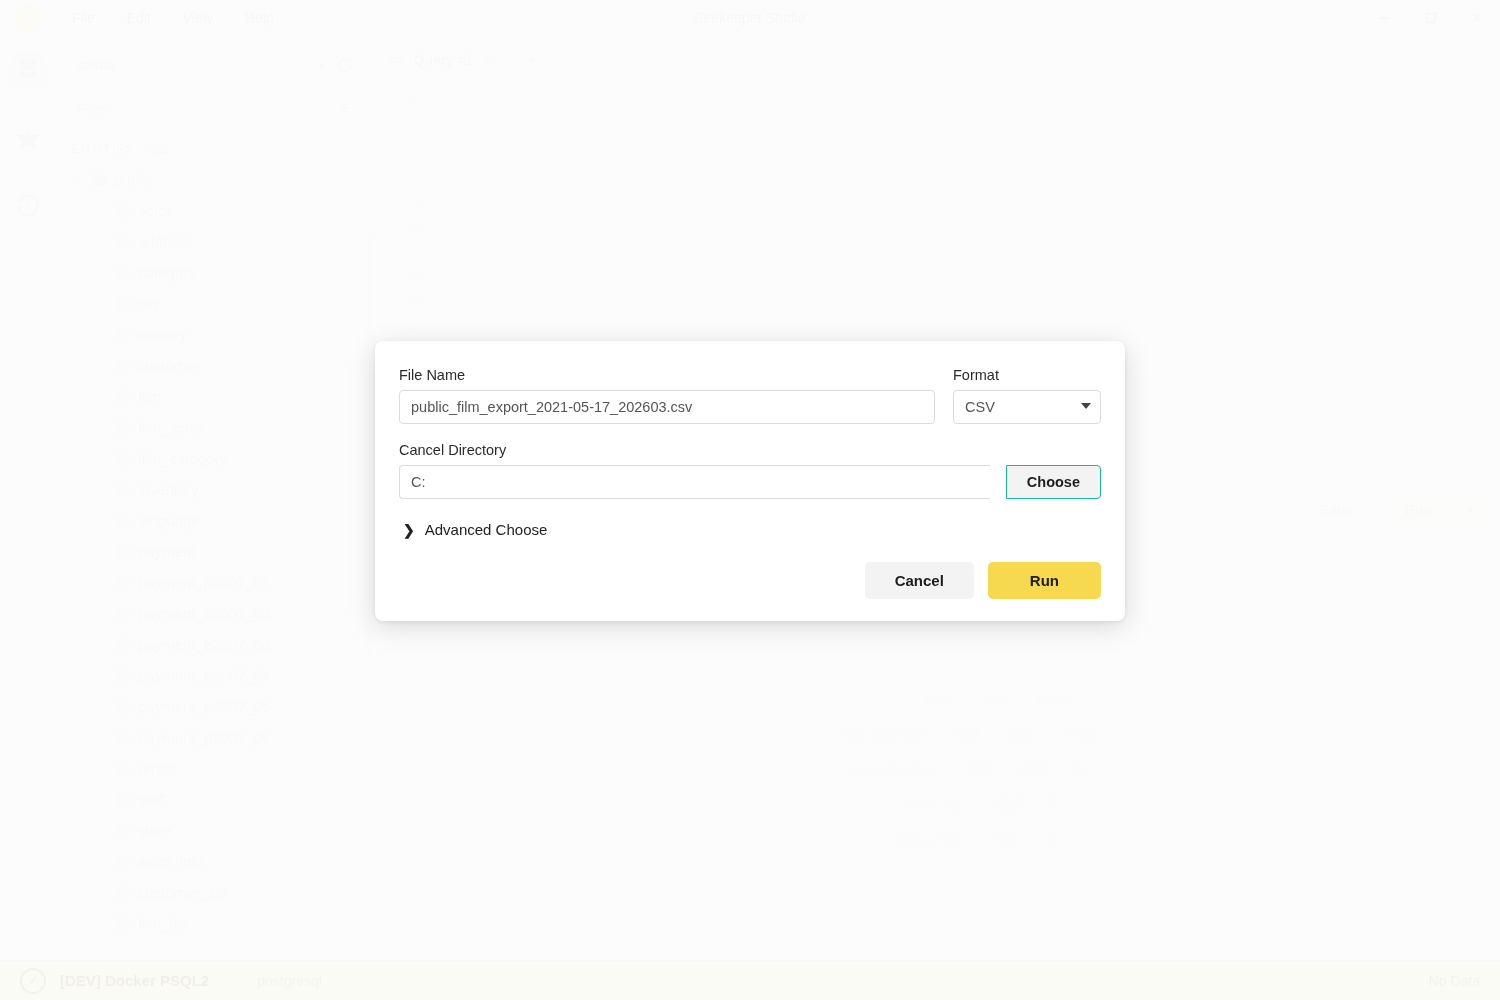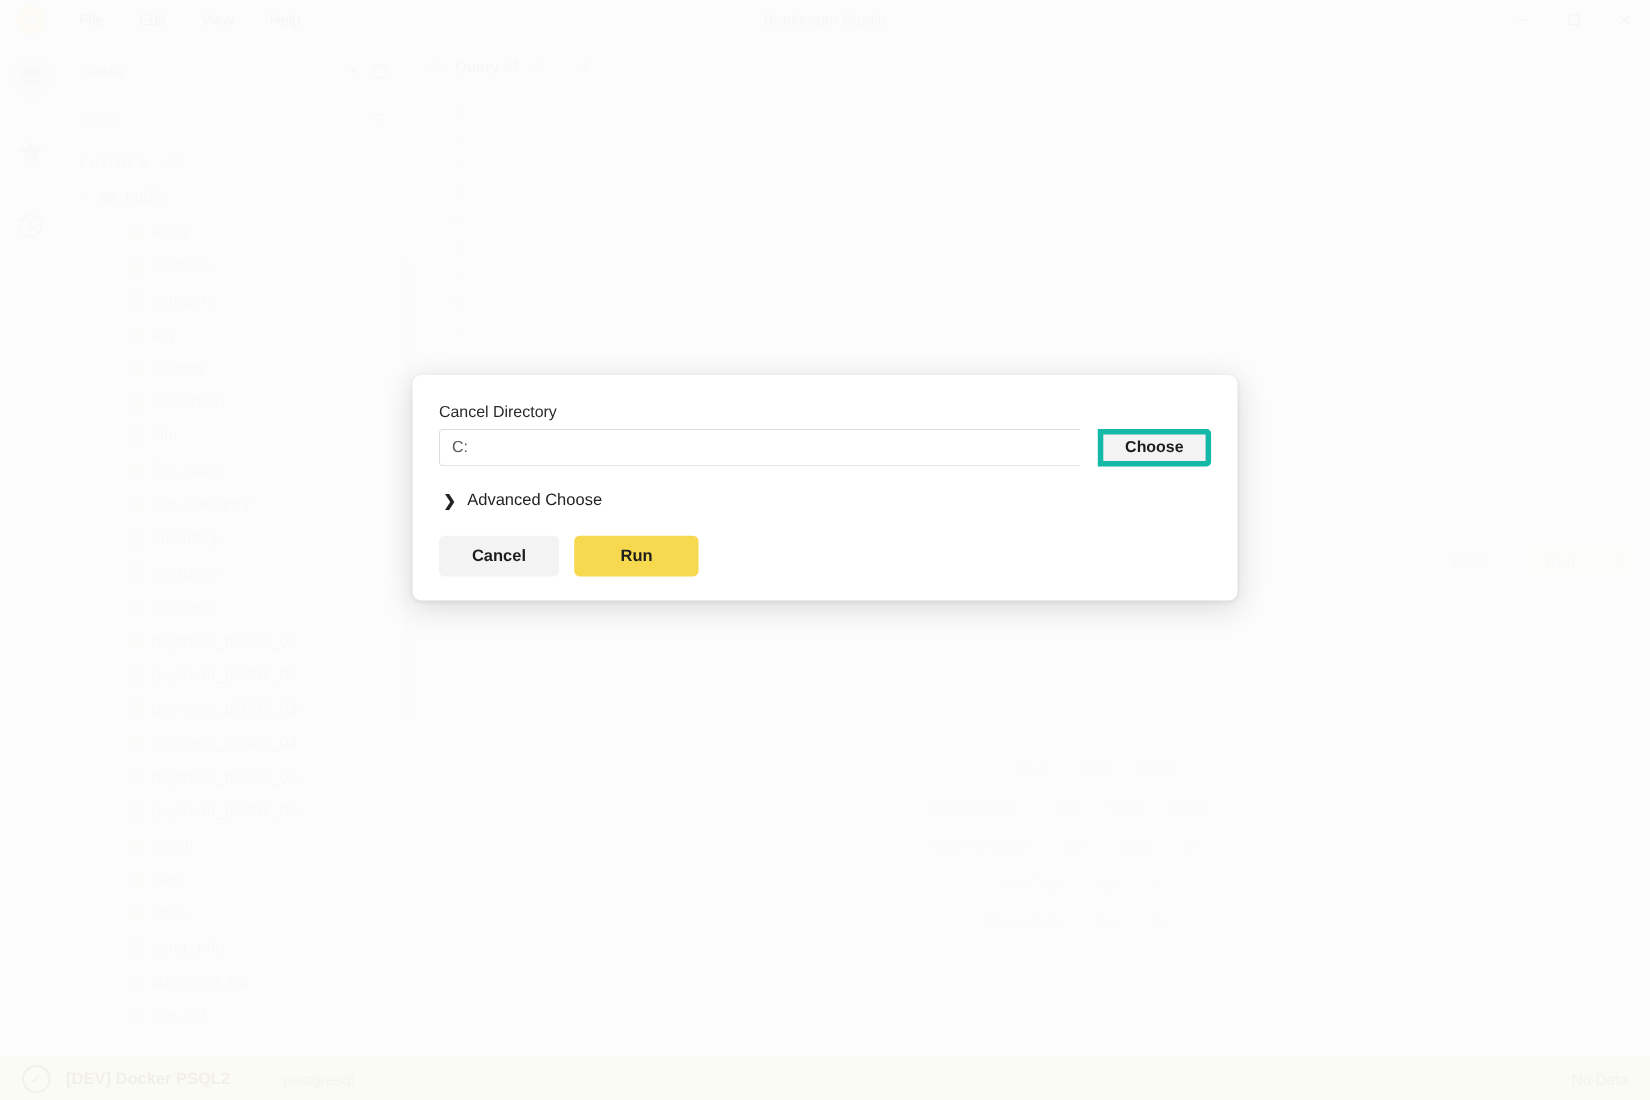"File Name" div.form-row { html: none -> <div> <div> <label>File Name</label> <input> </div> <div> <label>Format</label> <span> <select><option>CSV</option><option>JSON</option><option>SQL</option><option>Markdown</option></select> <span></span> </span> </div> </div> }
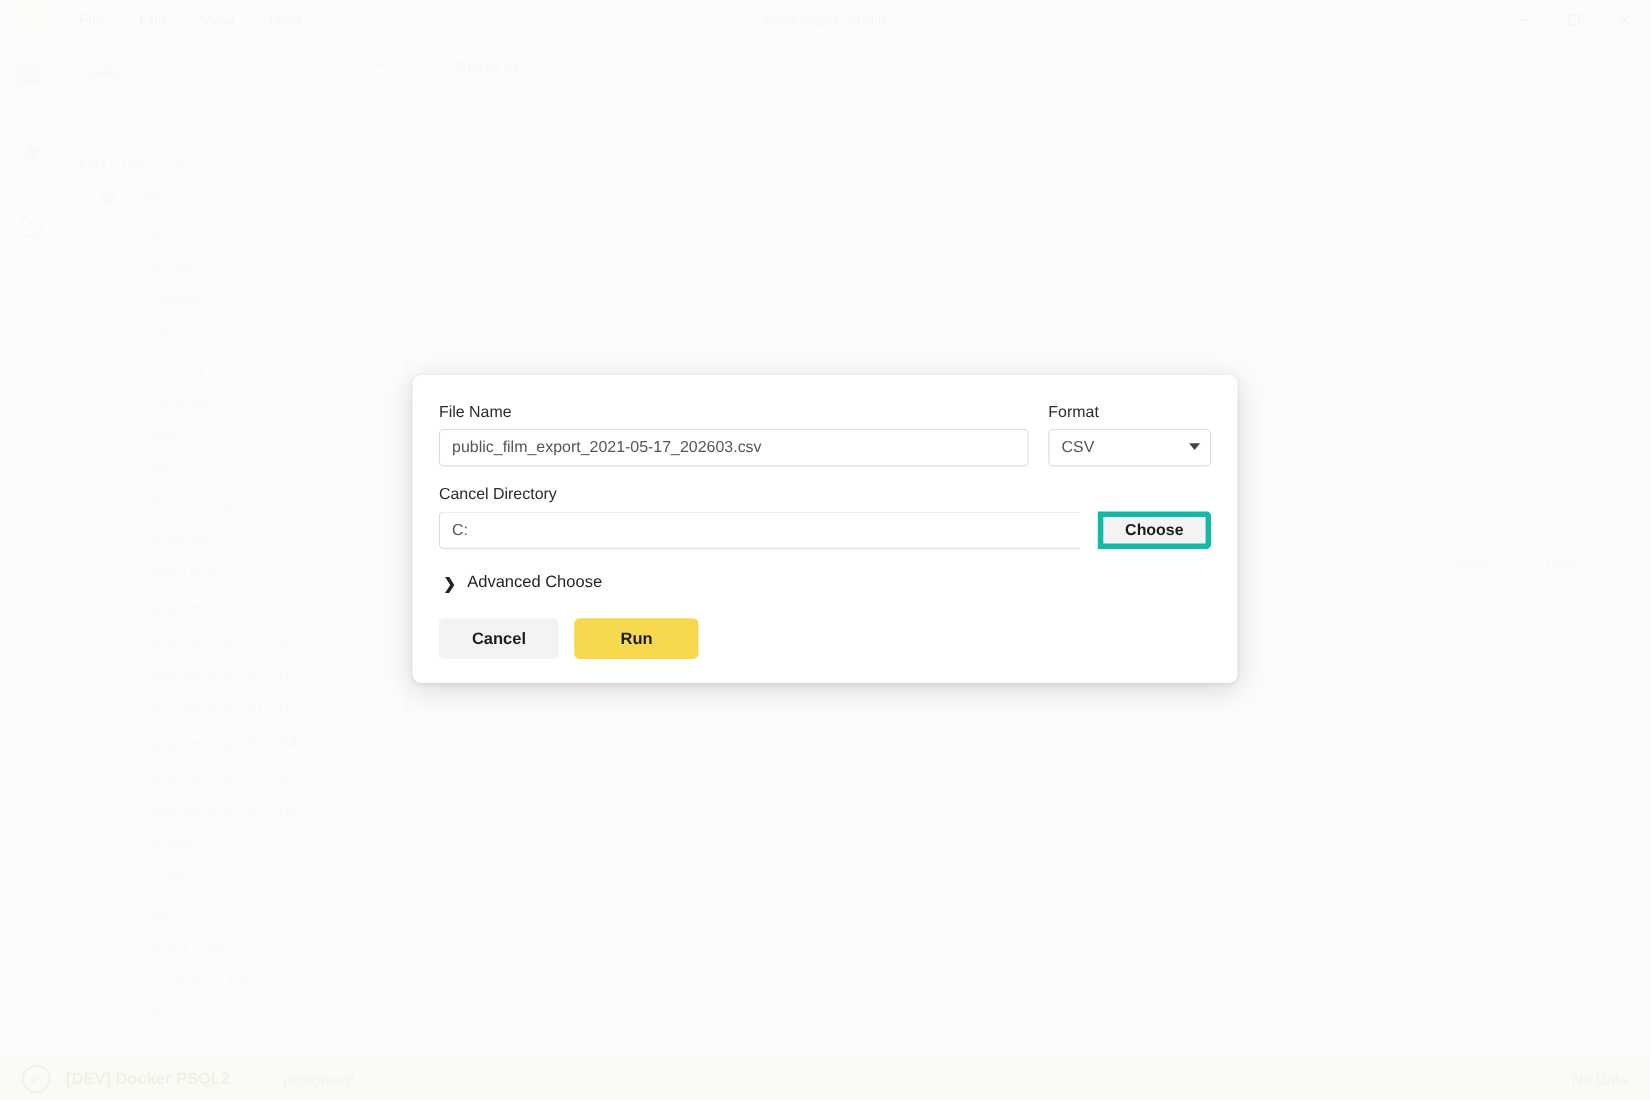"Choose" .btn-choose { border: 5px solid #14b8a6 -> 1px solid #14b8a6 }
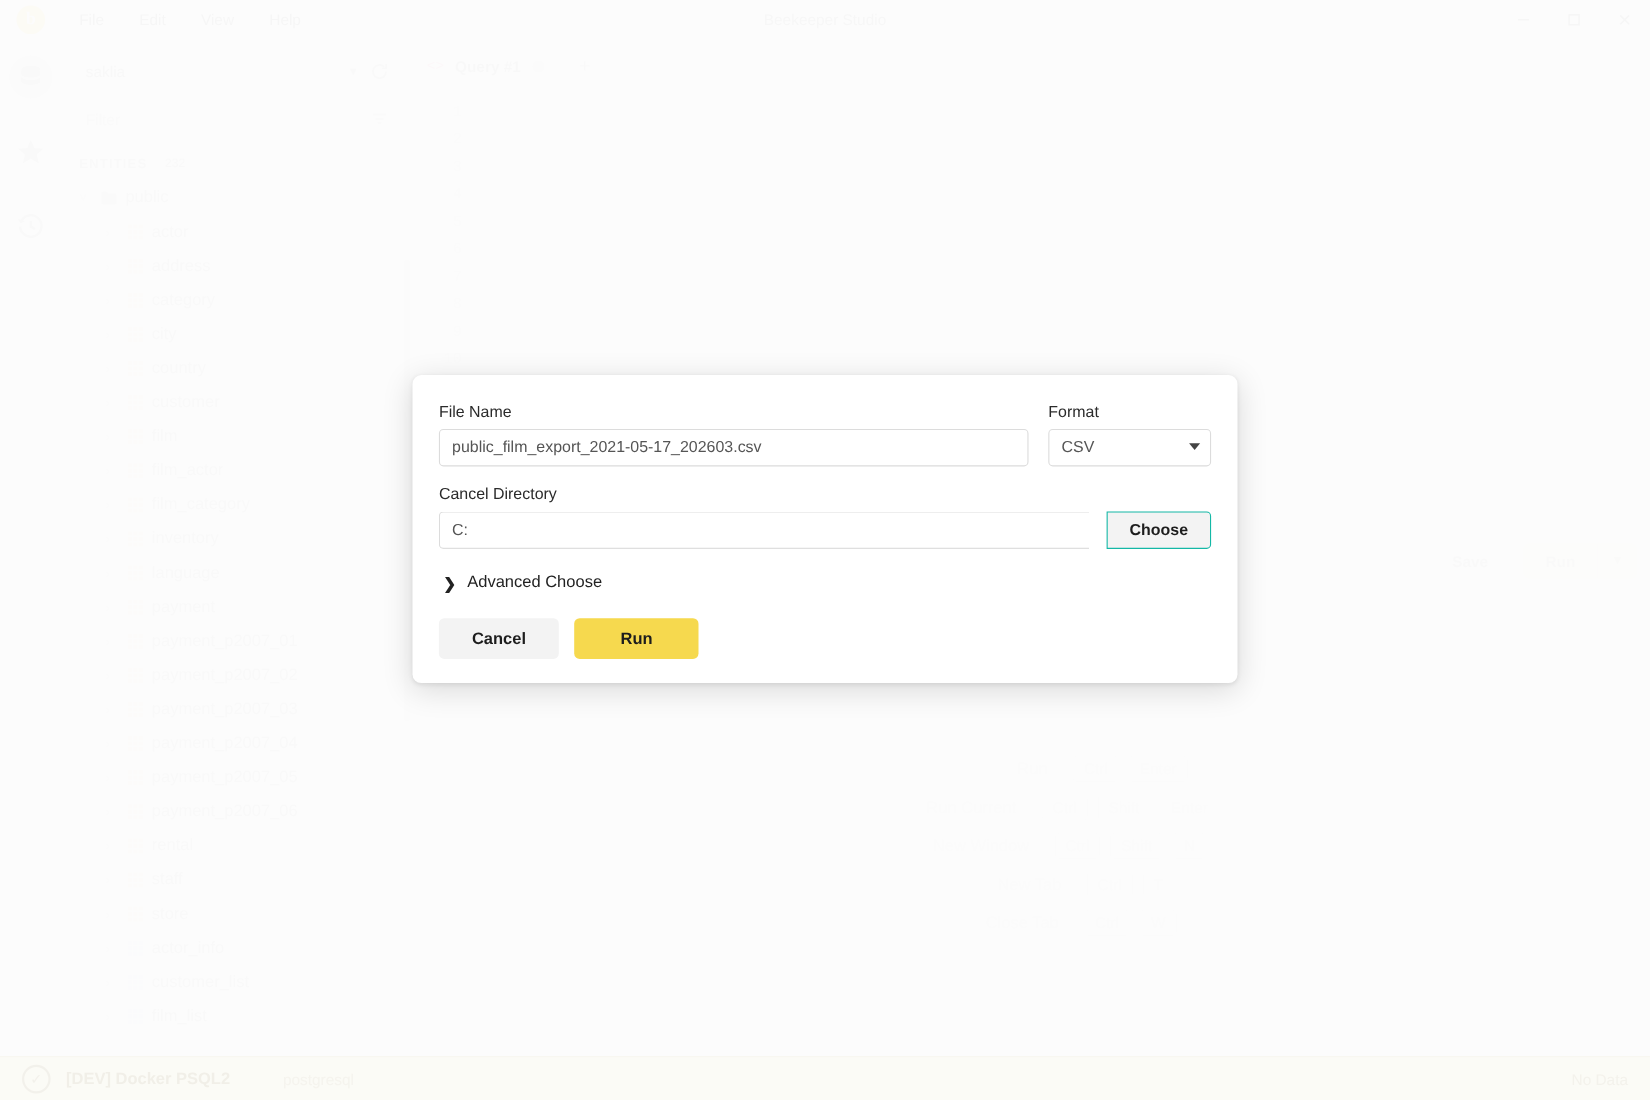"Cancel" #modal-foot { justify-content: none -> flex-end }
